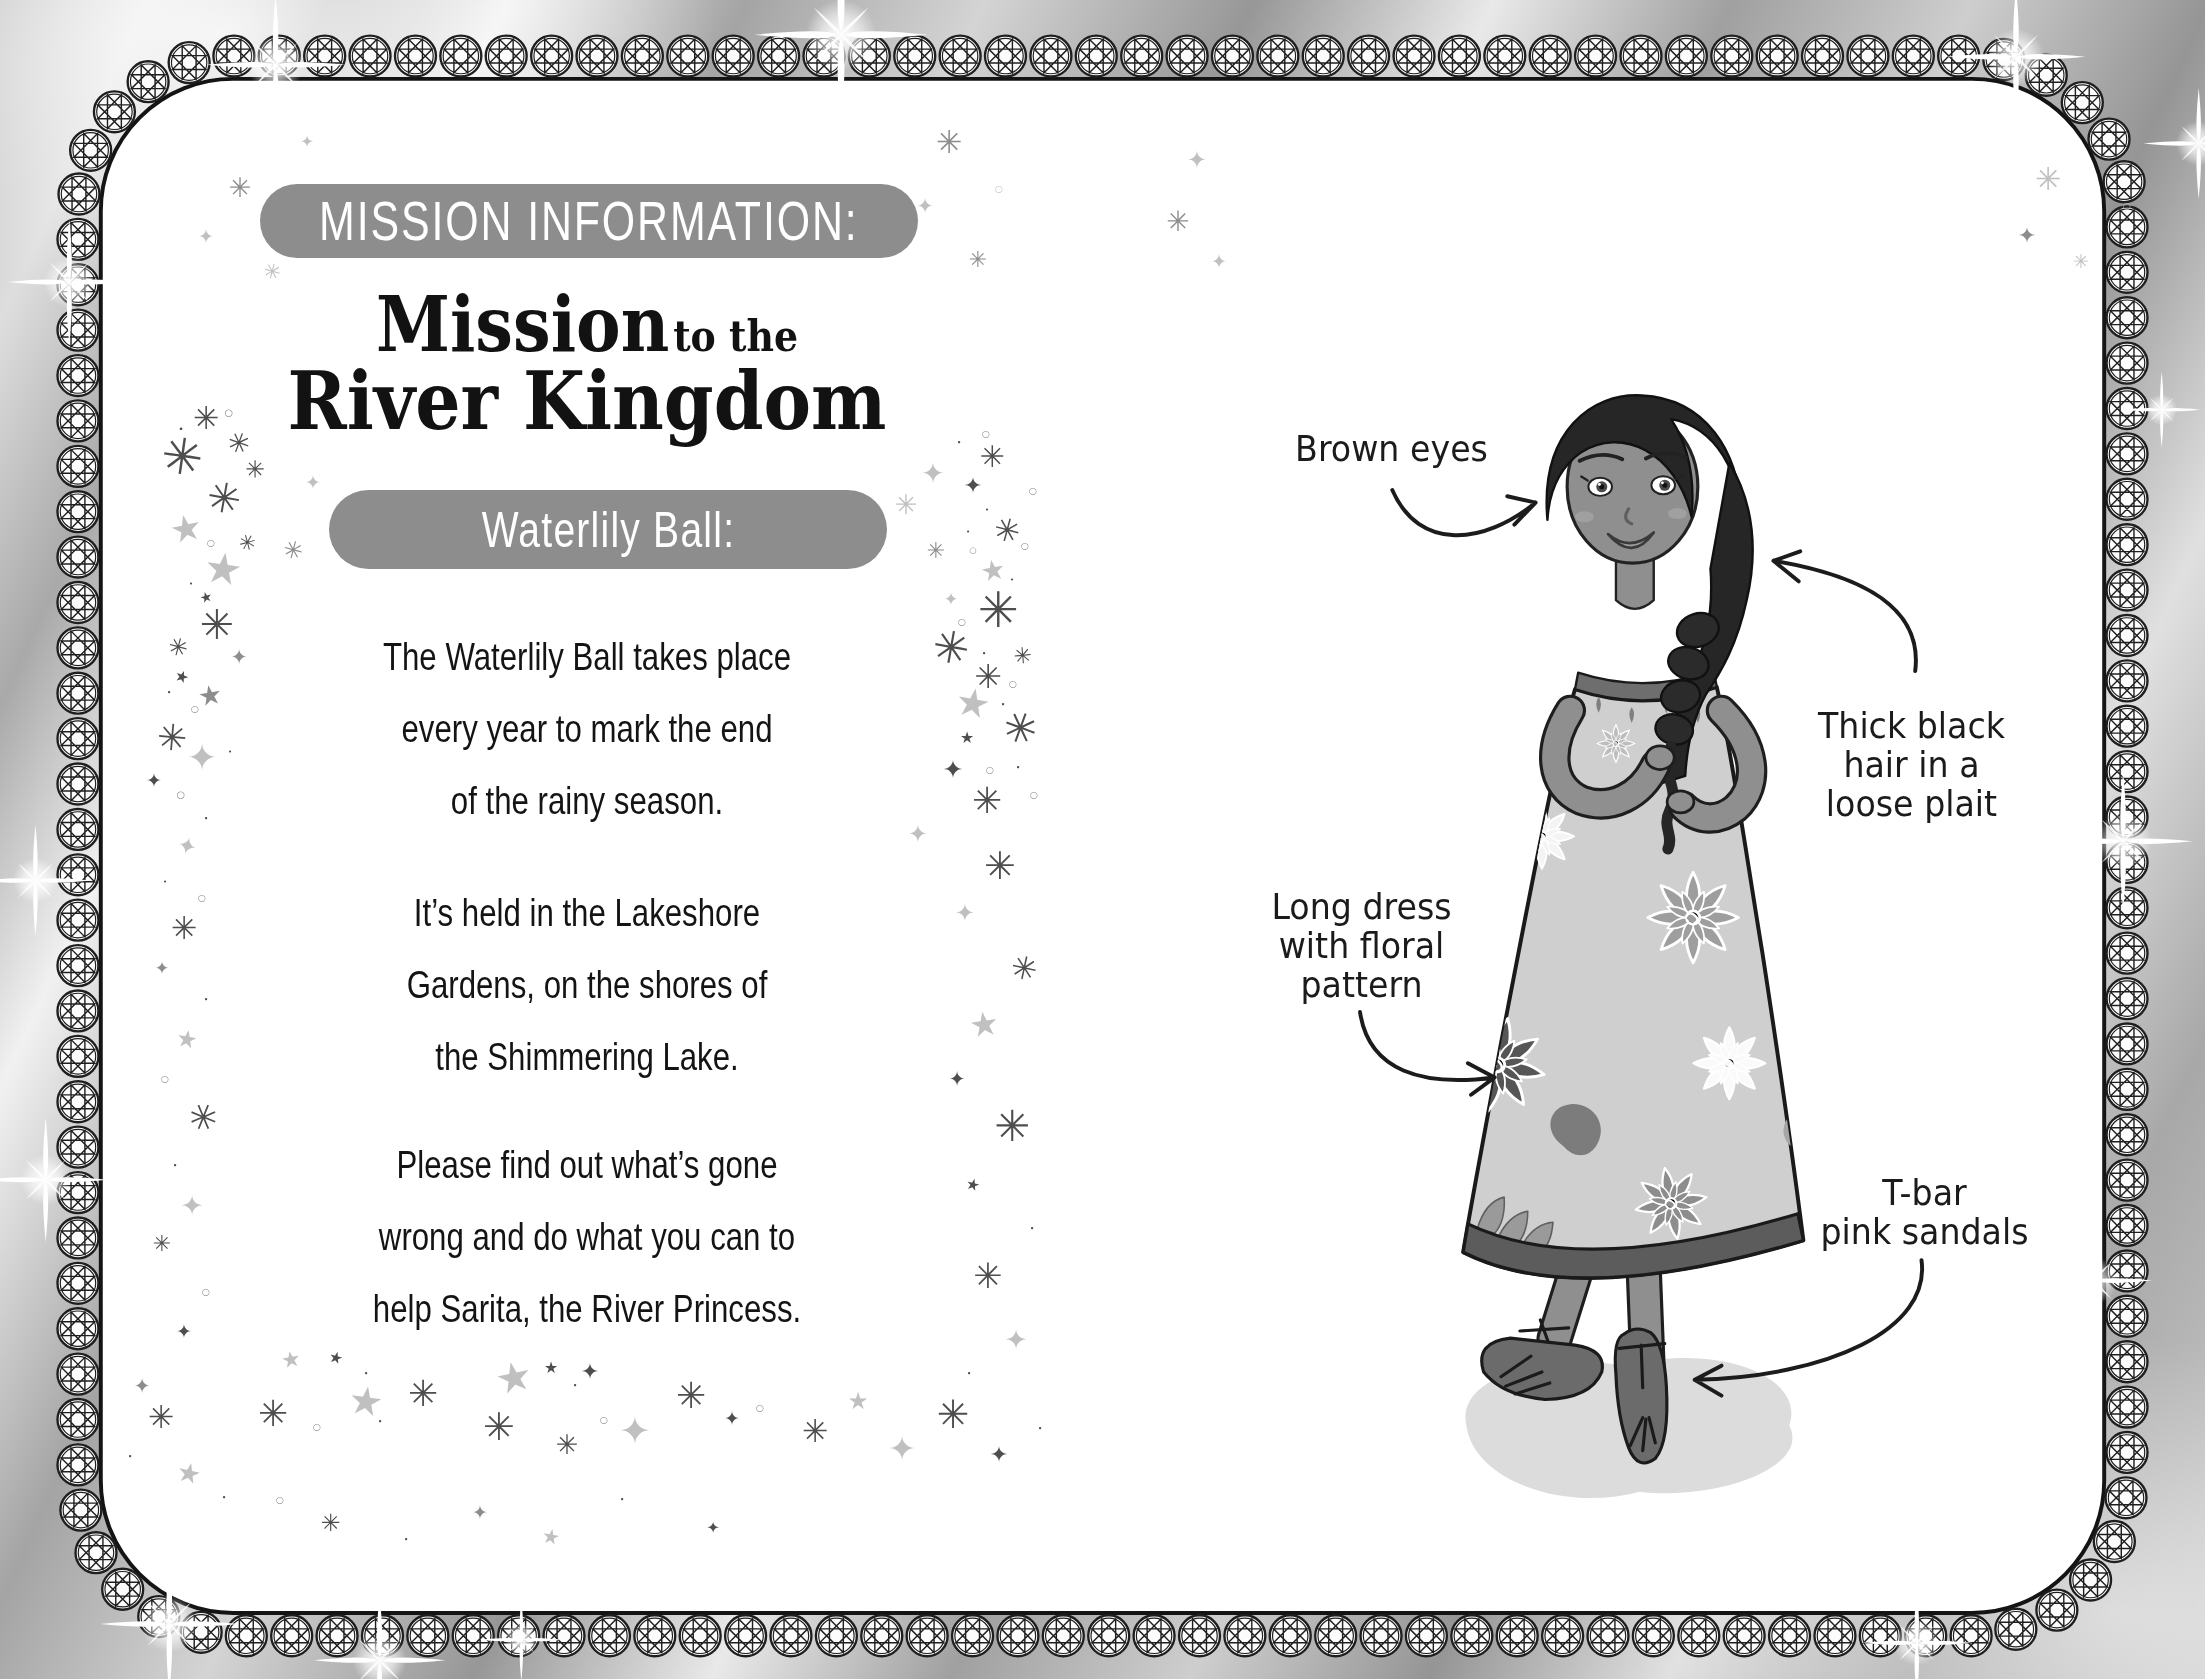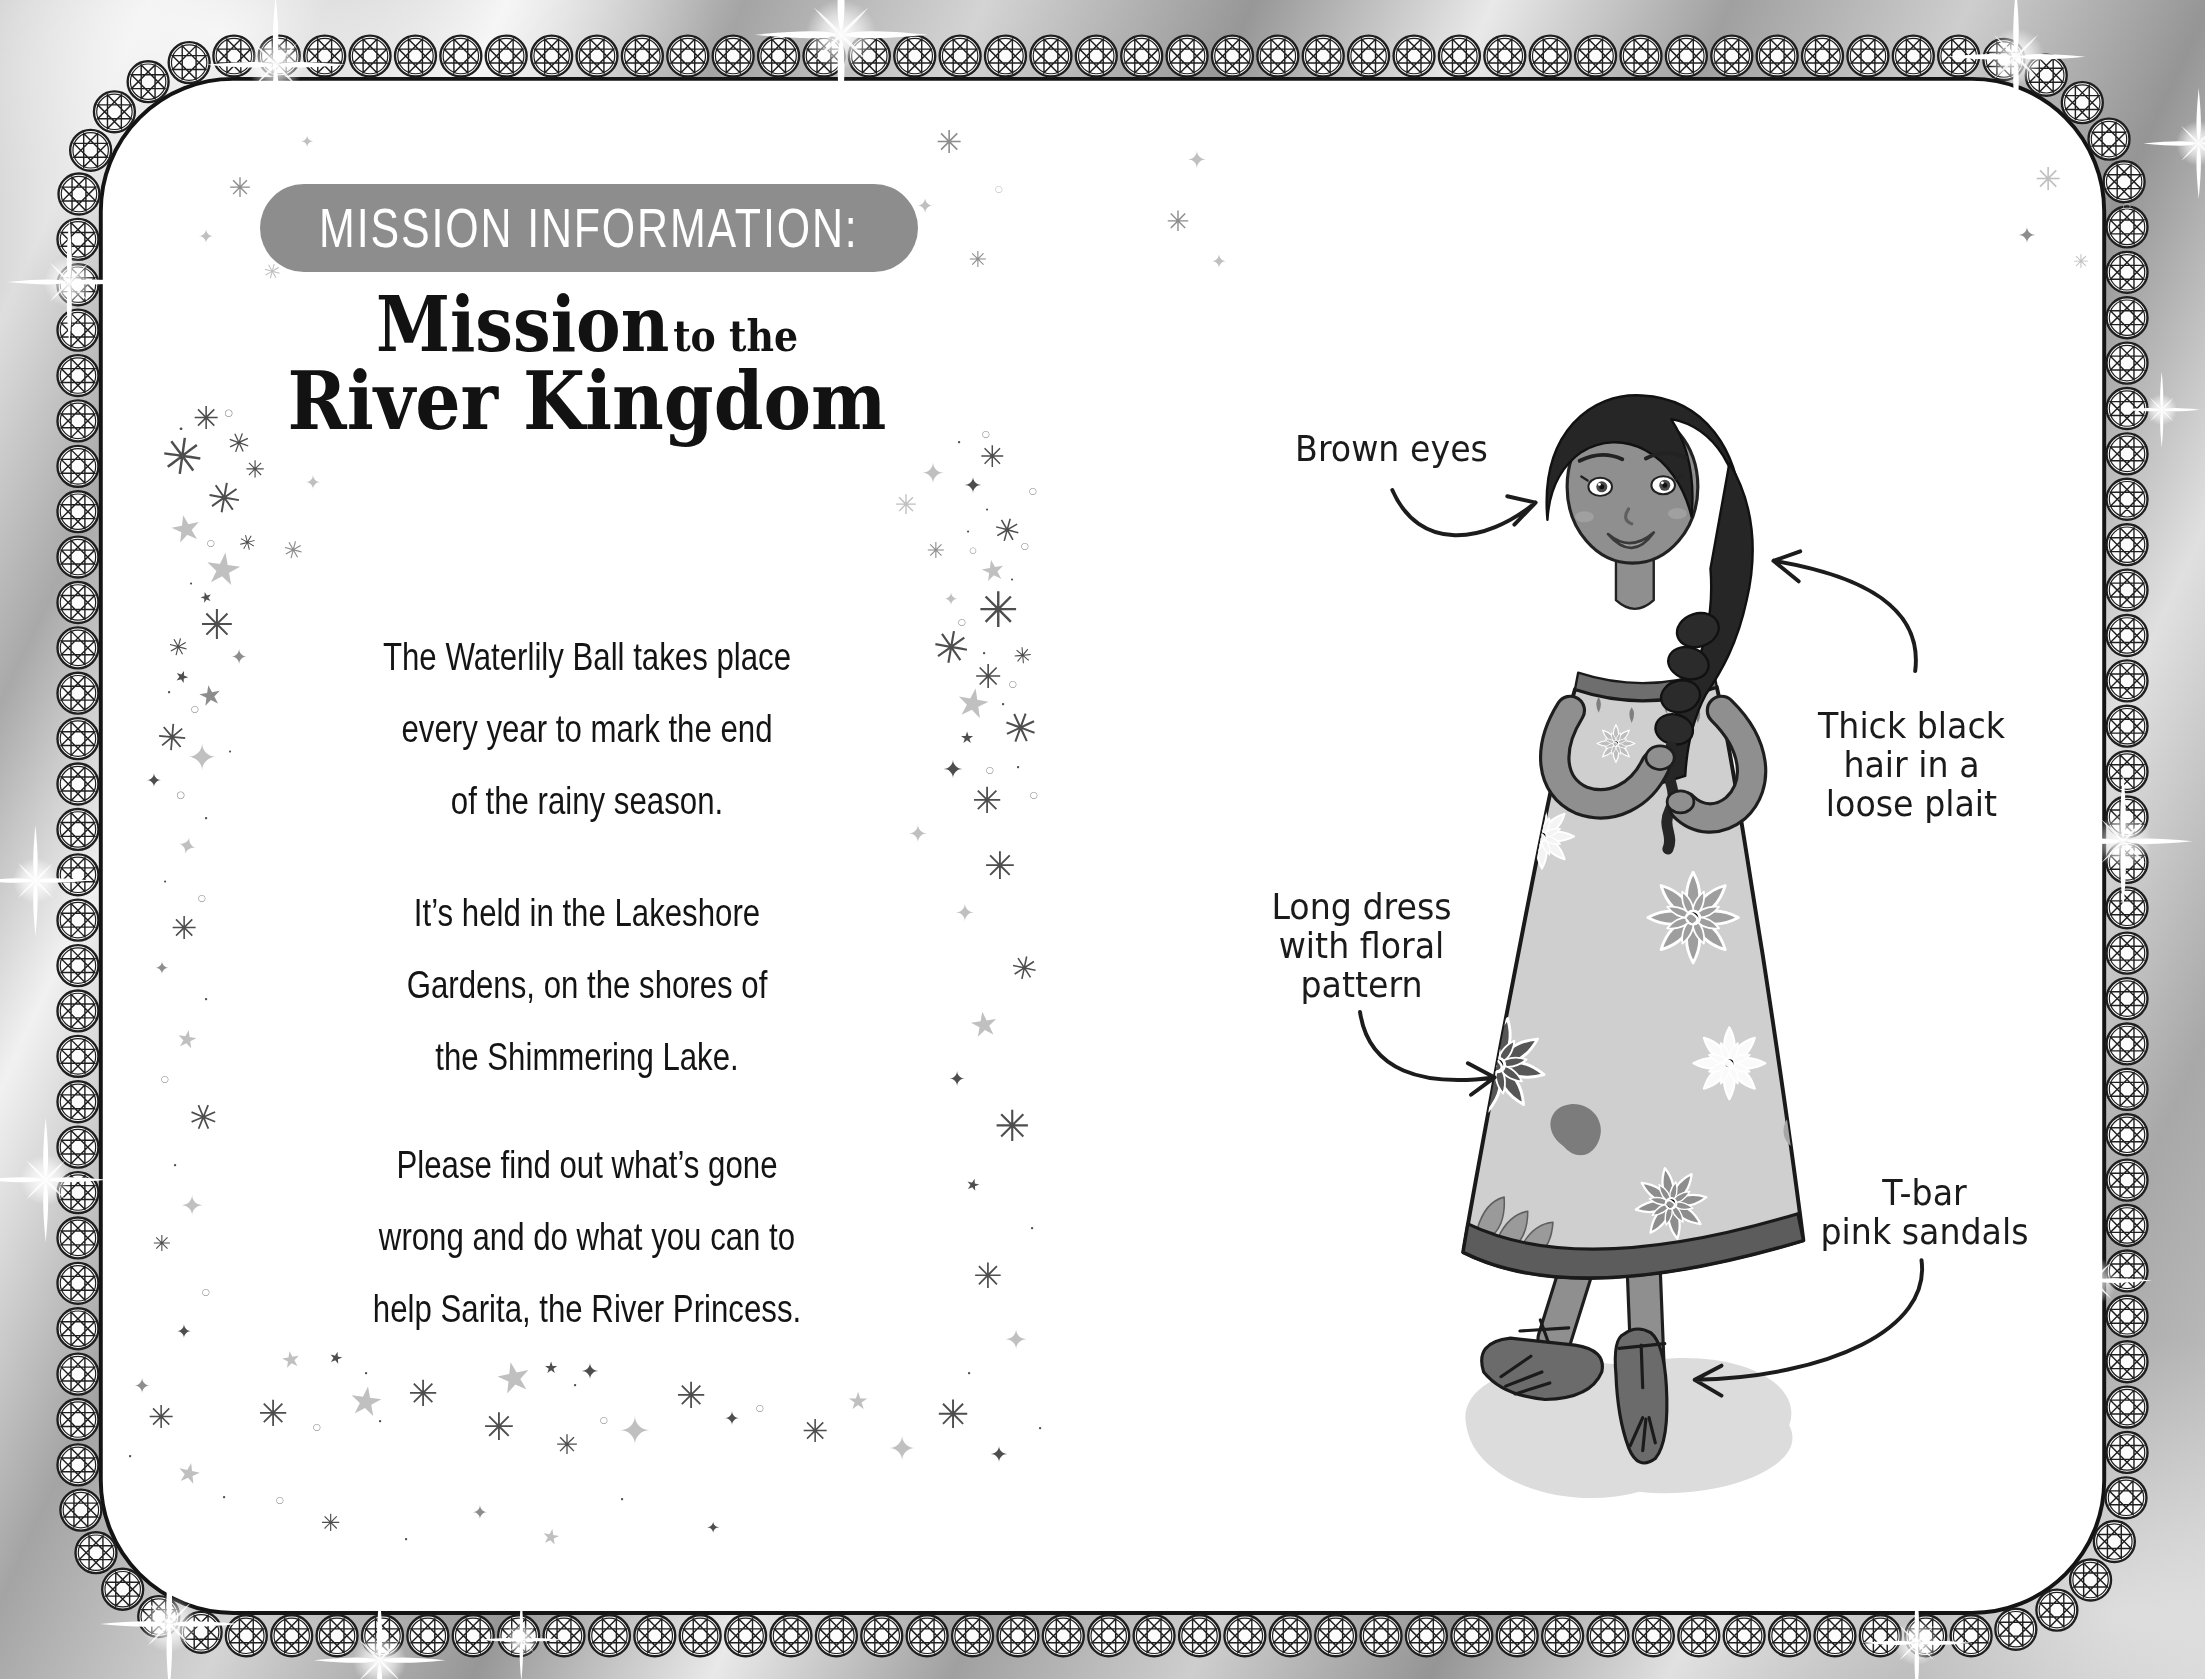"MISSION INFORMATION:" #pill-mission { height: 88px -> 74px }
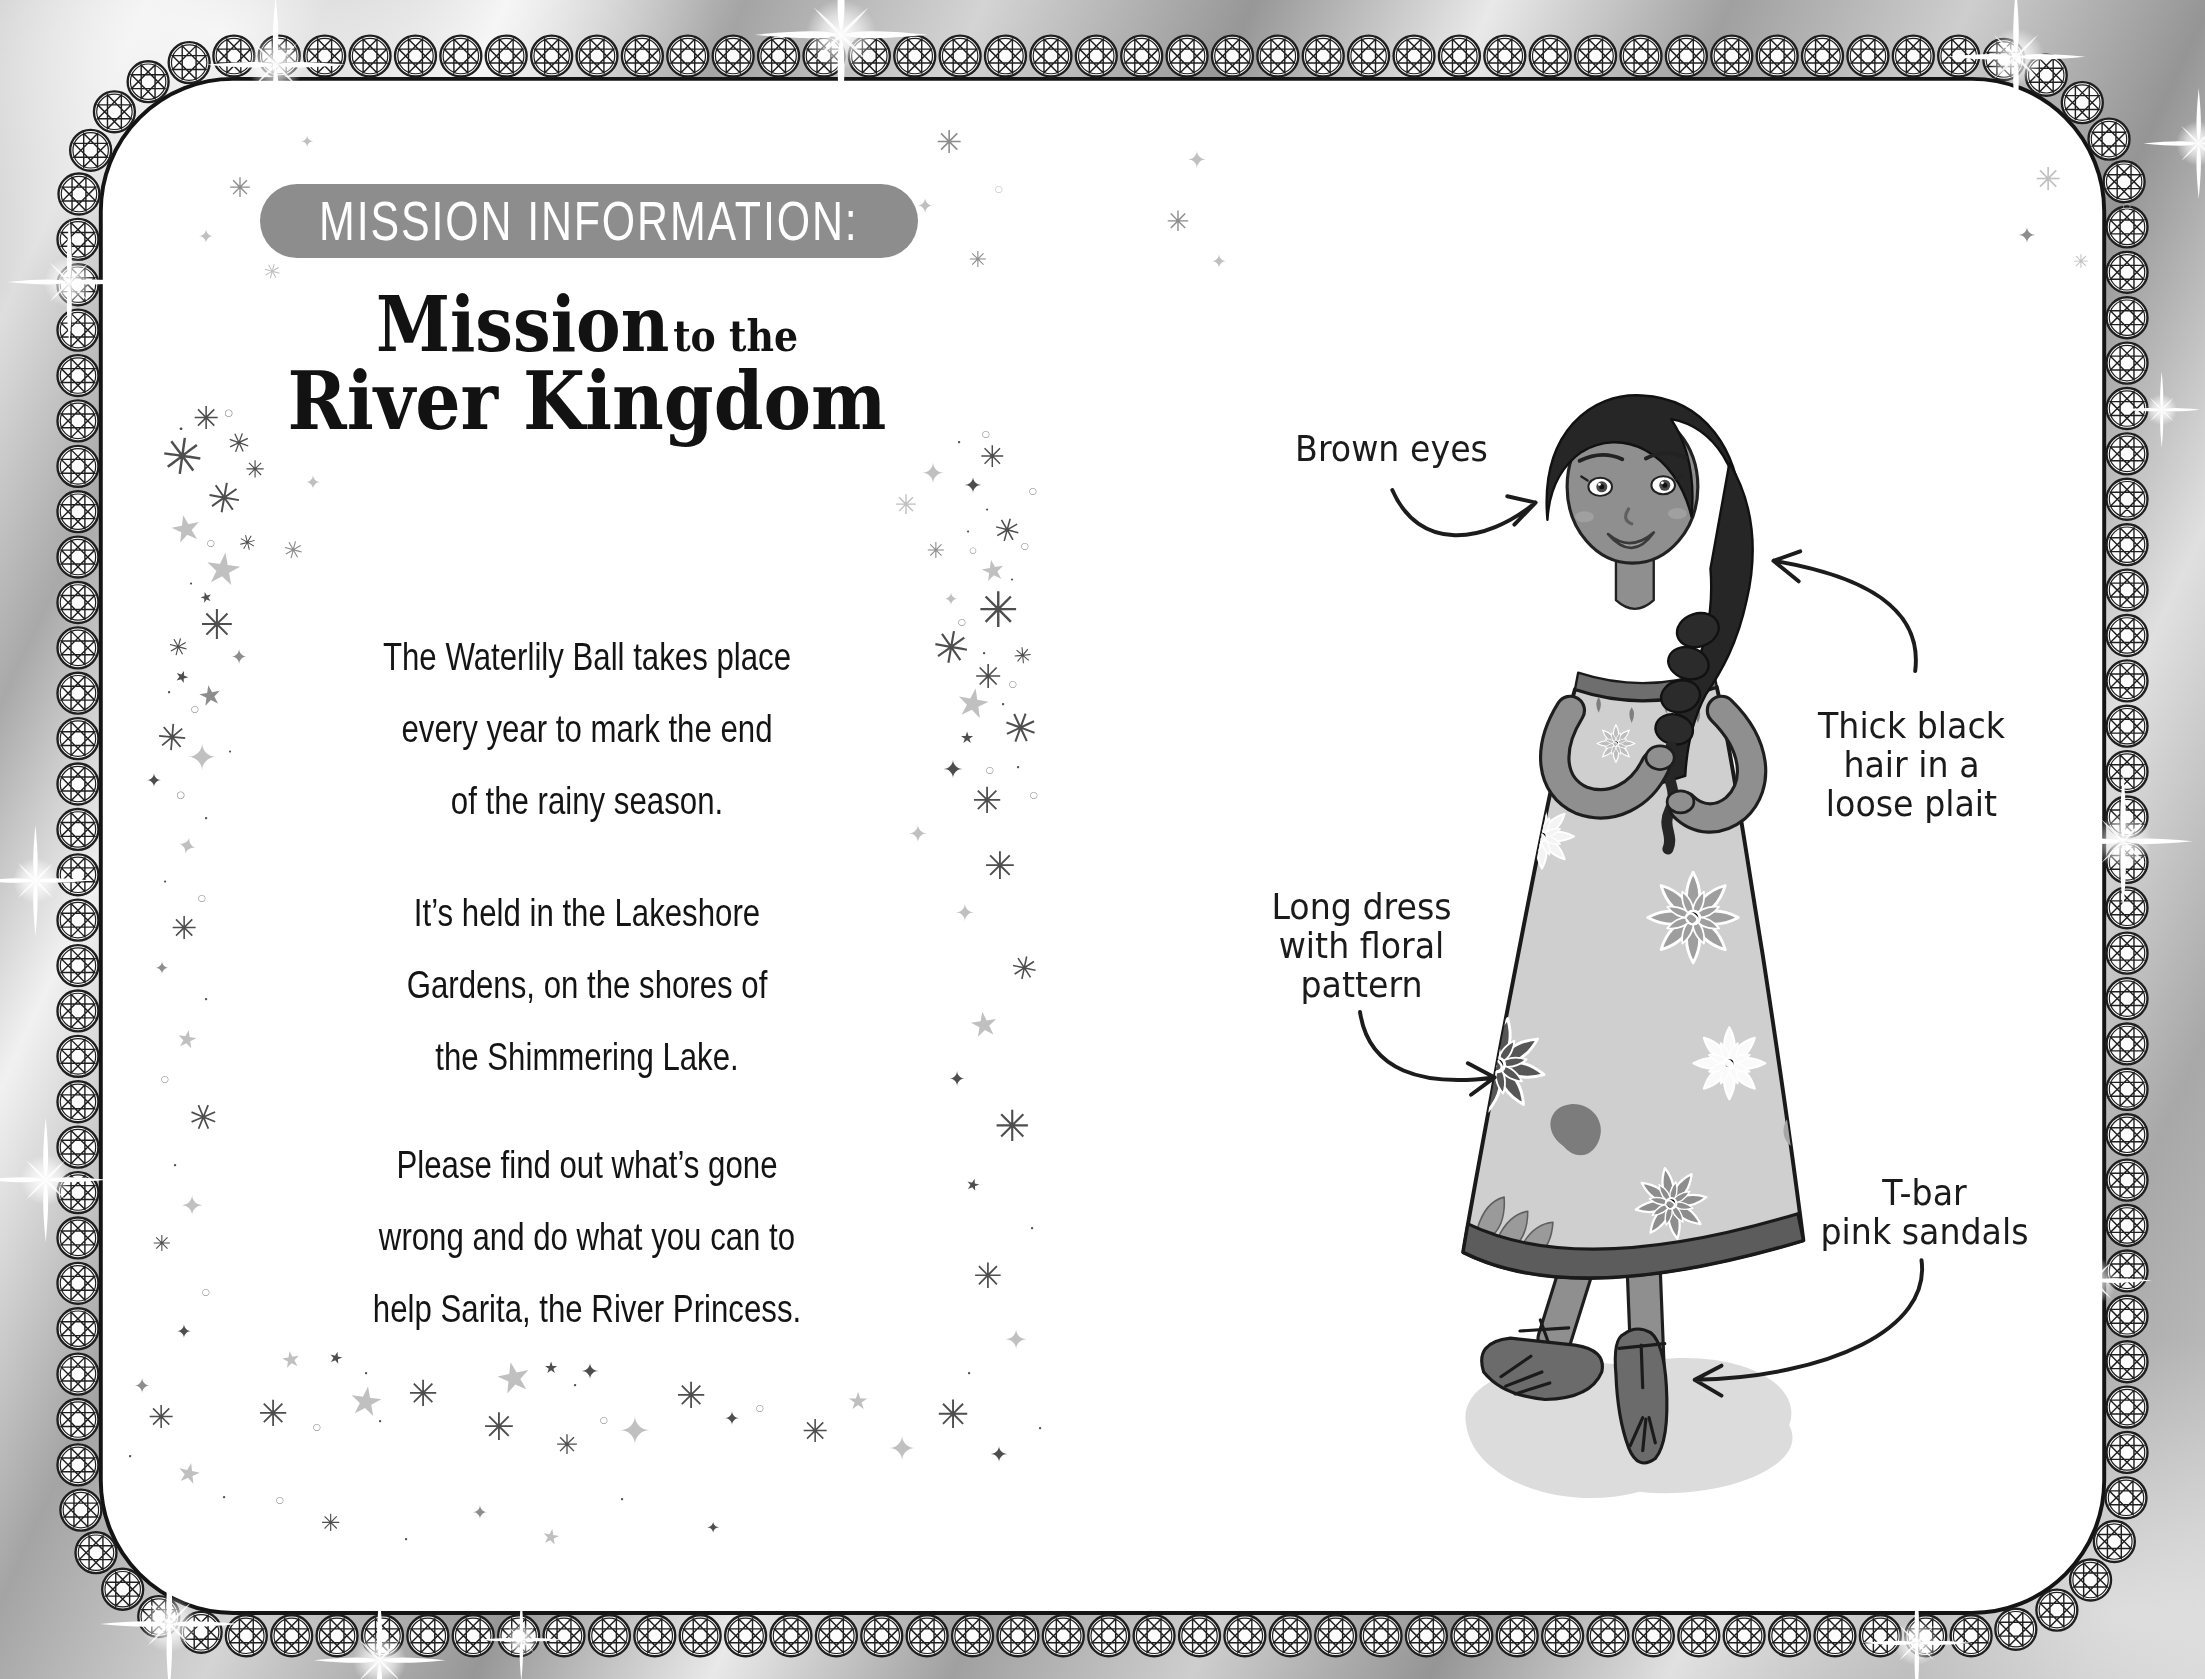"Waterlily Ball:" div.pill { html: none -> <div> <span>Waterlily Ball:</span> </div> }
